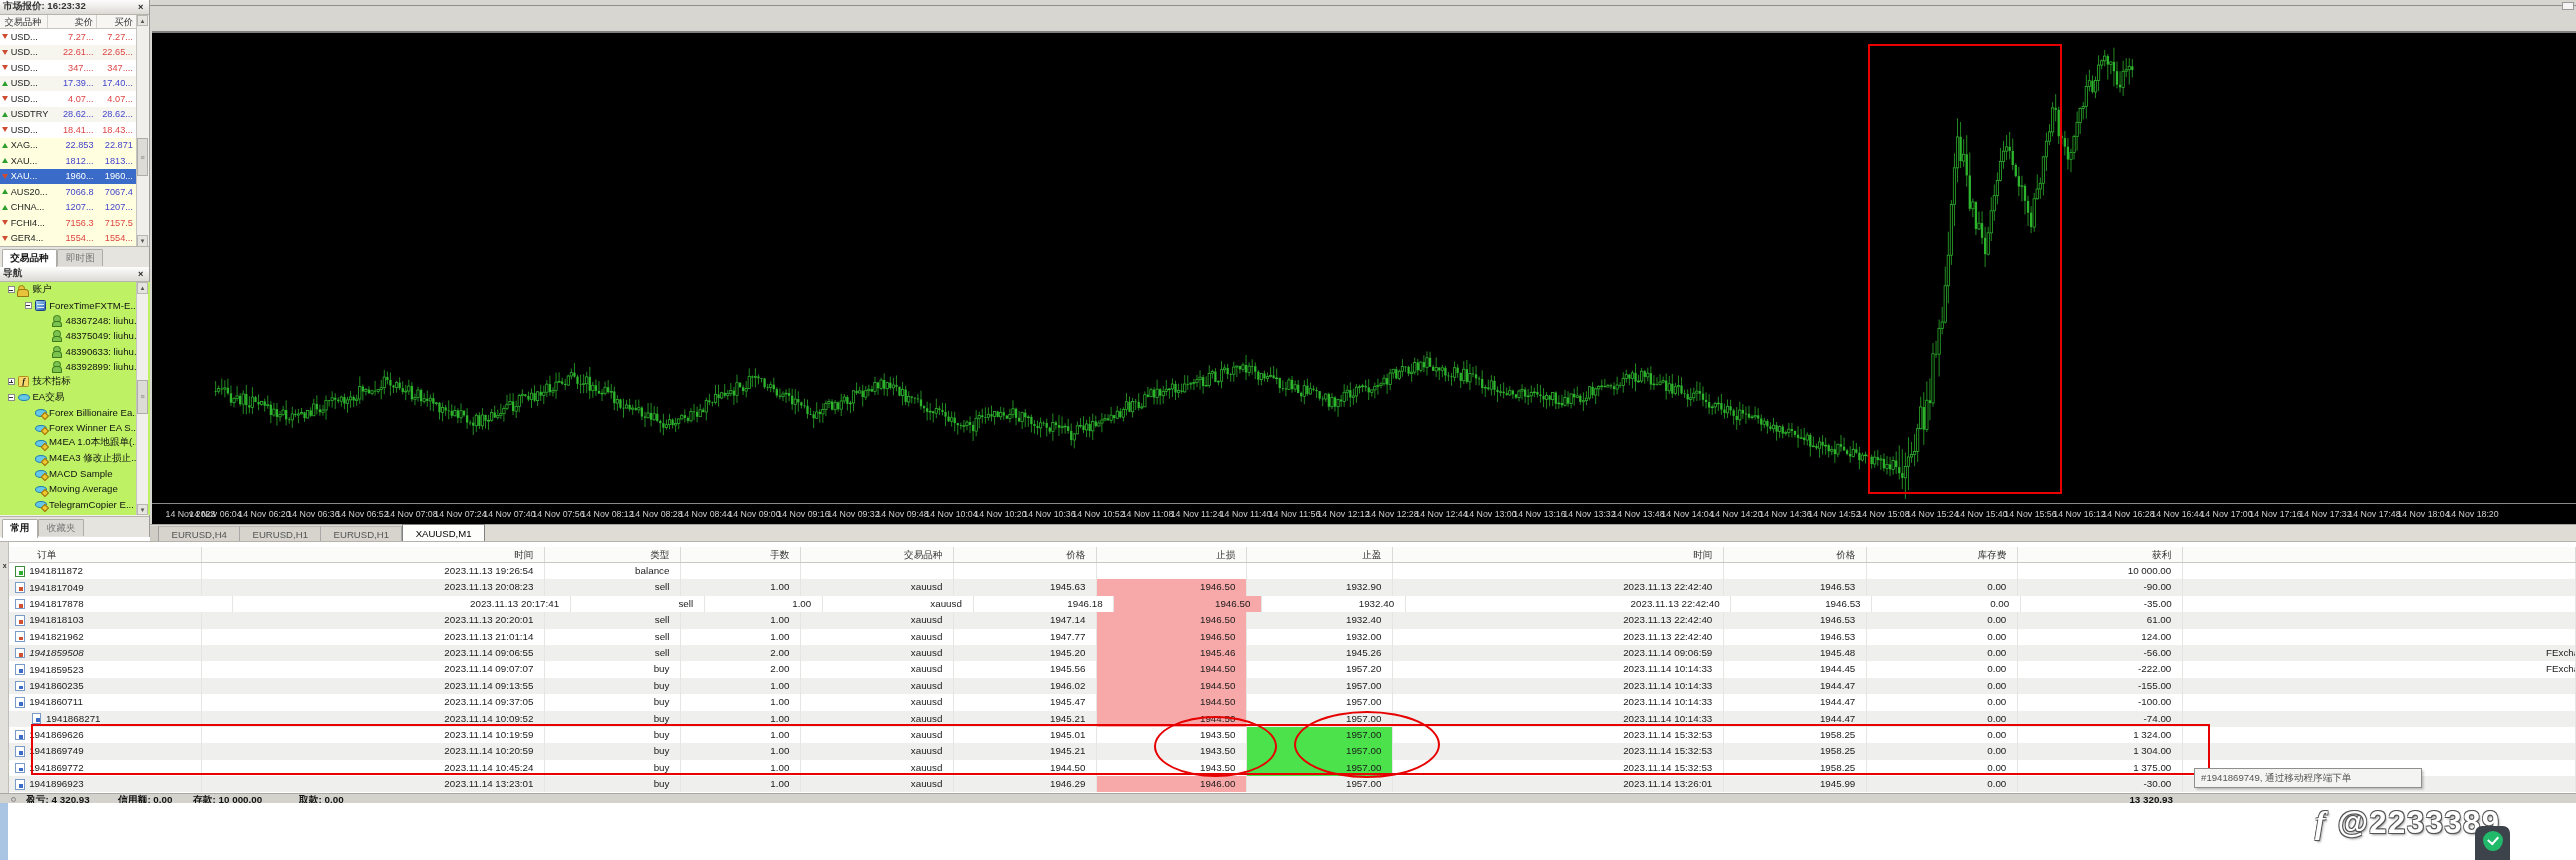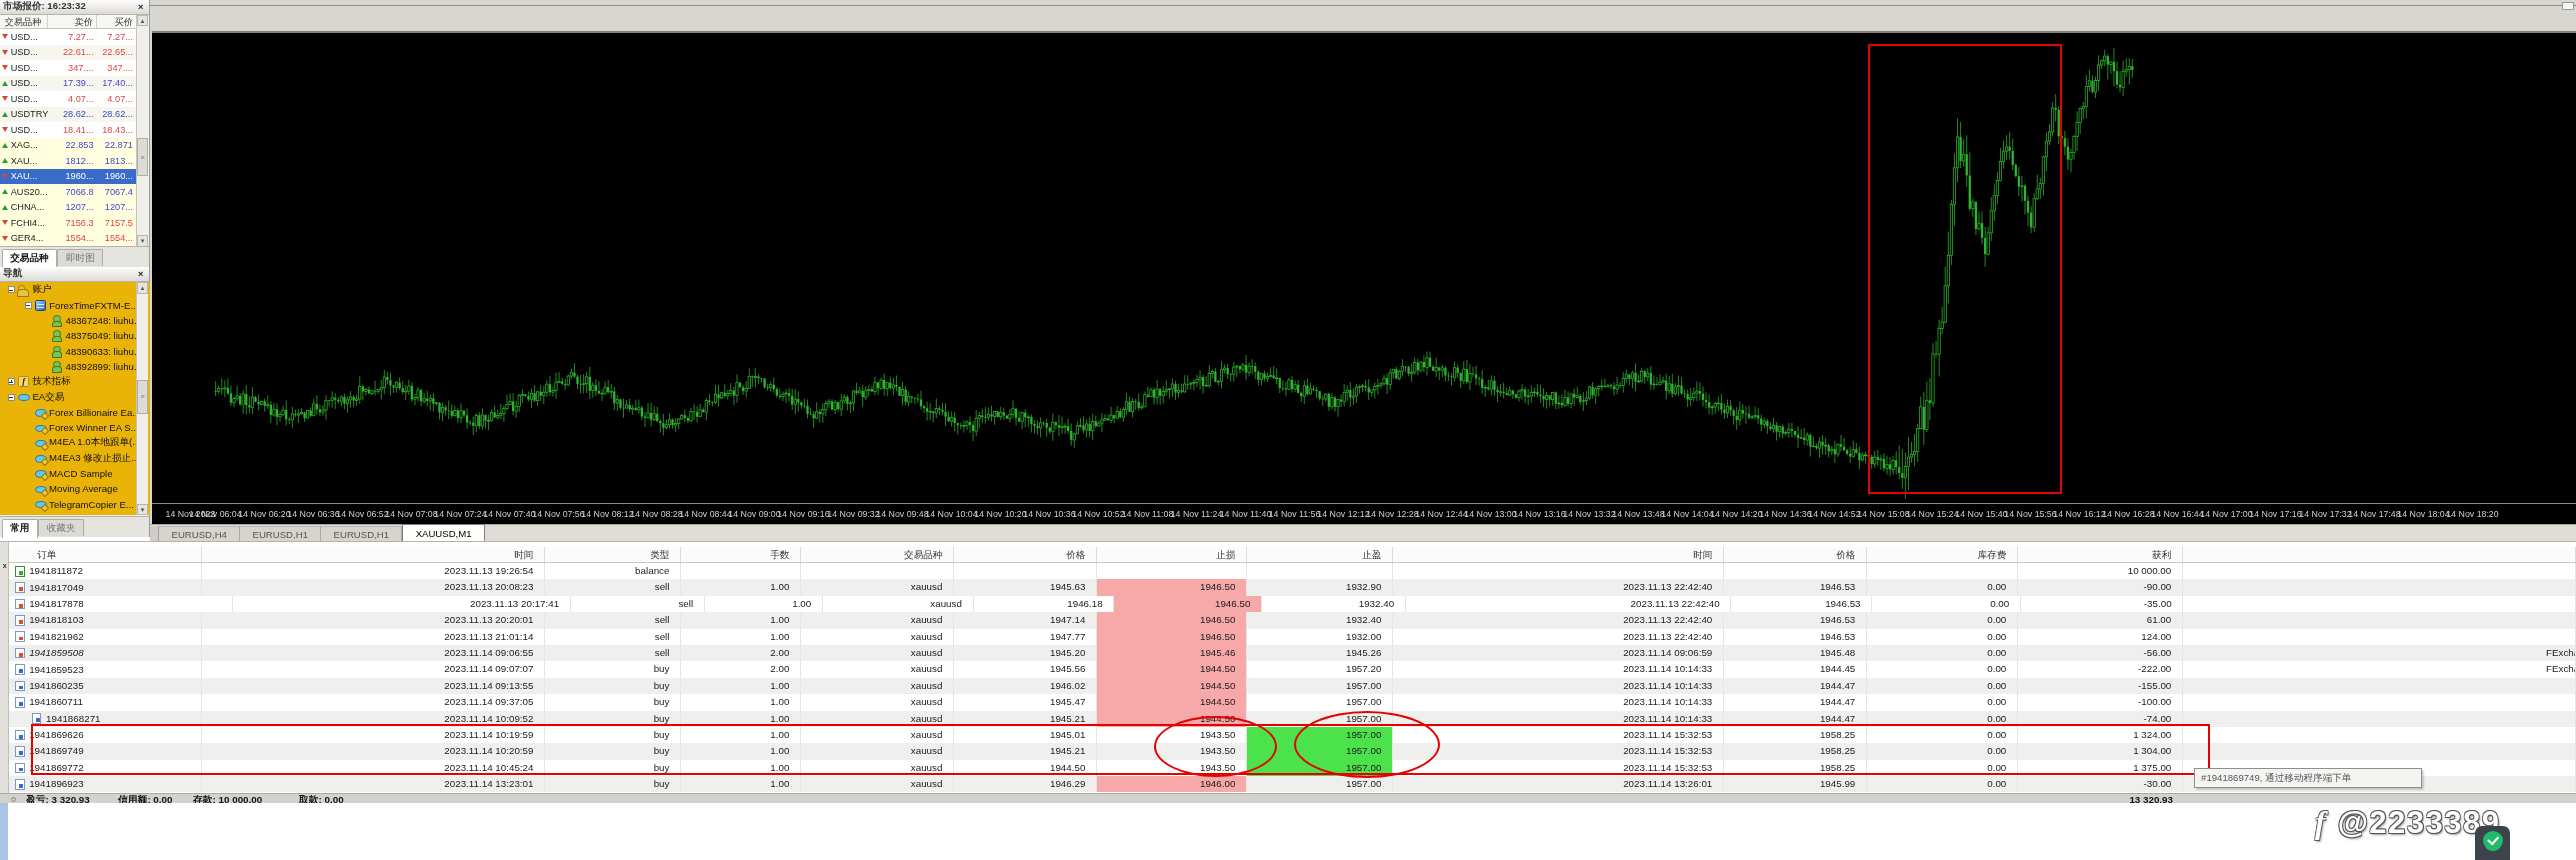"账户" #nav-tree { background: #eab308 -> #bef264 }
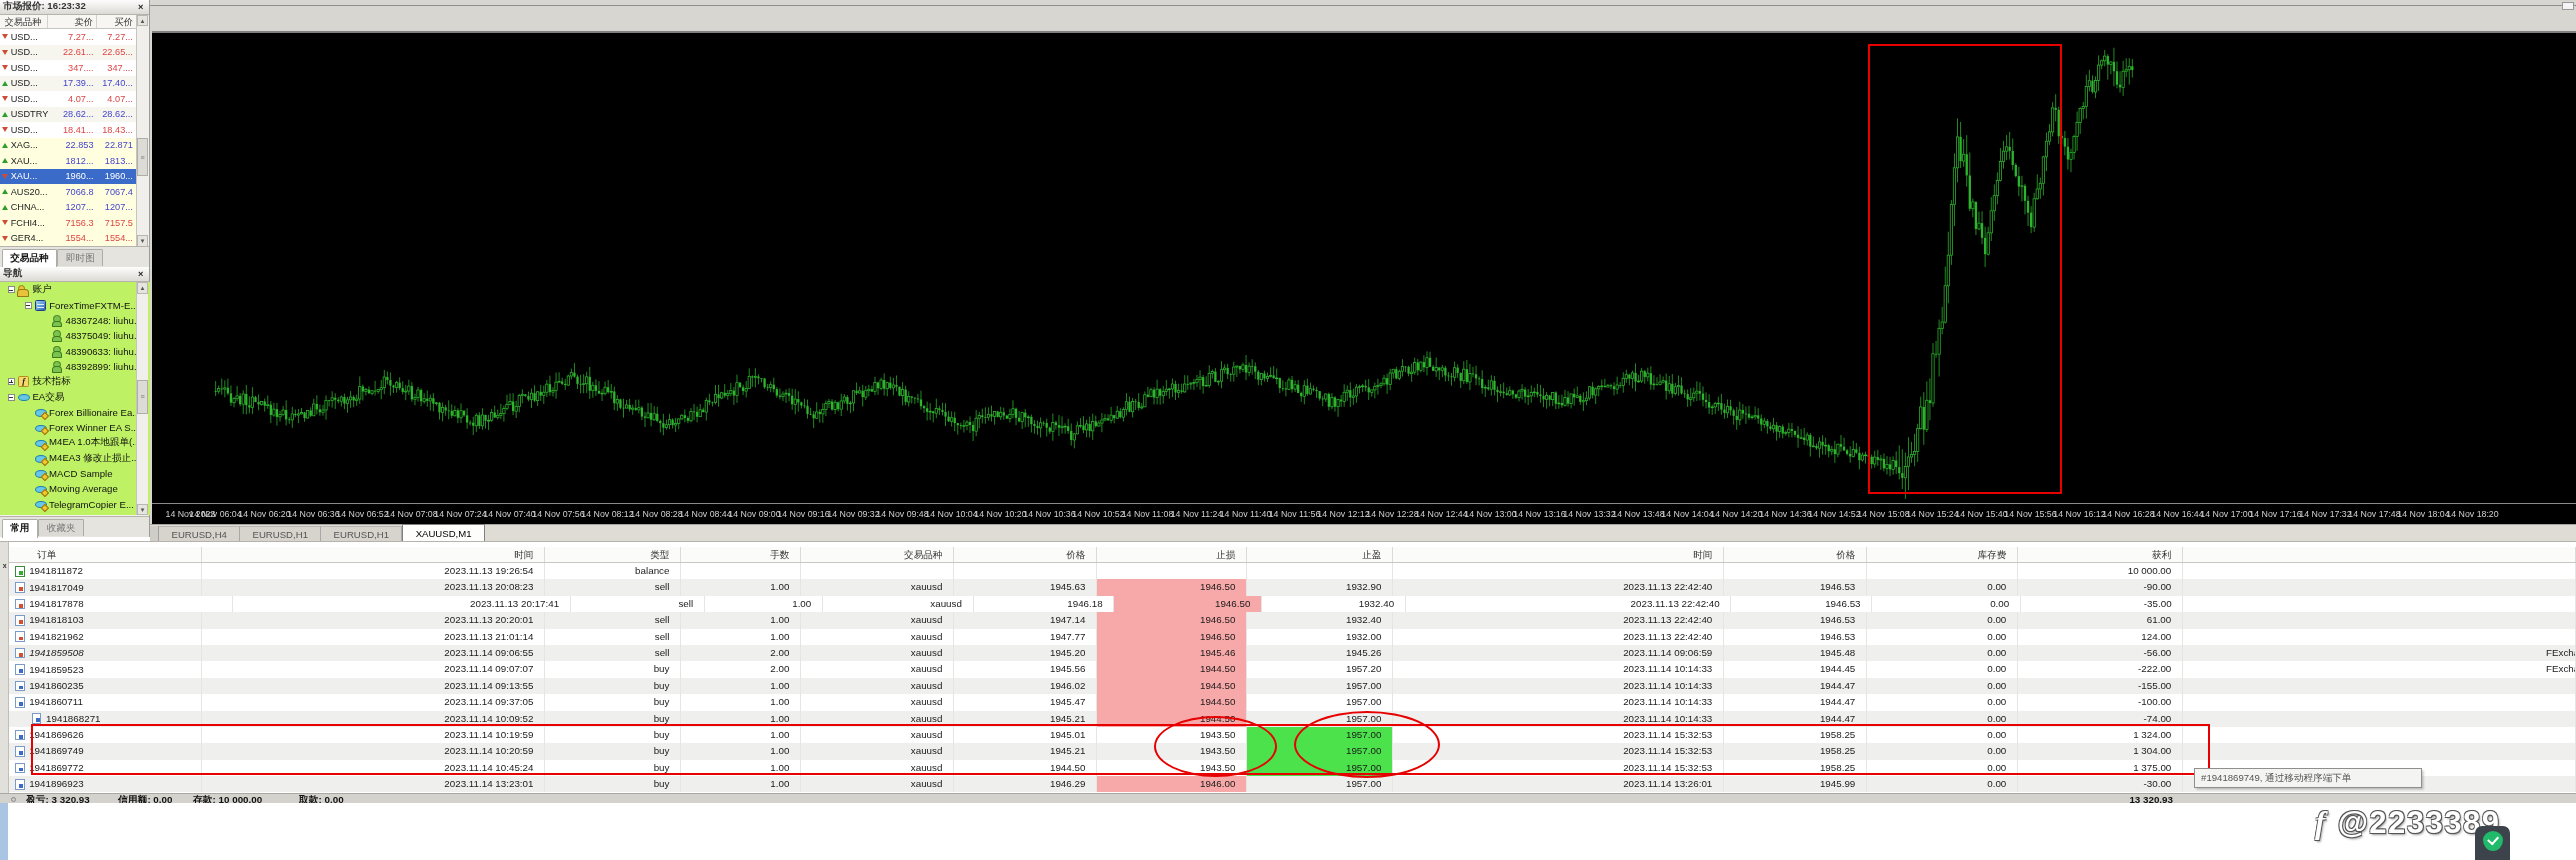"盈亏: 3 320.93" span.seg { text: 3 320.93 -> 4 320.93 }
